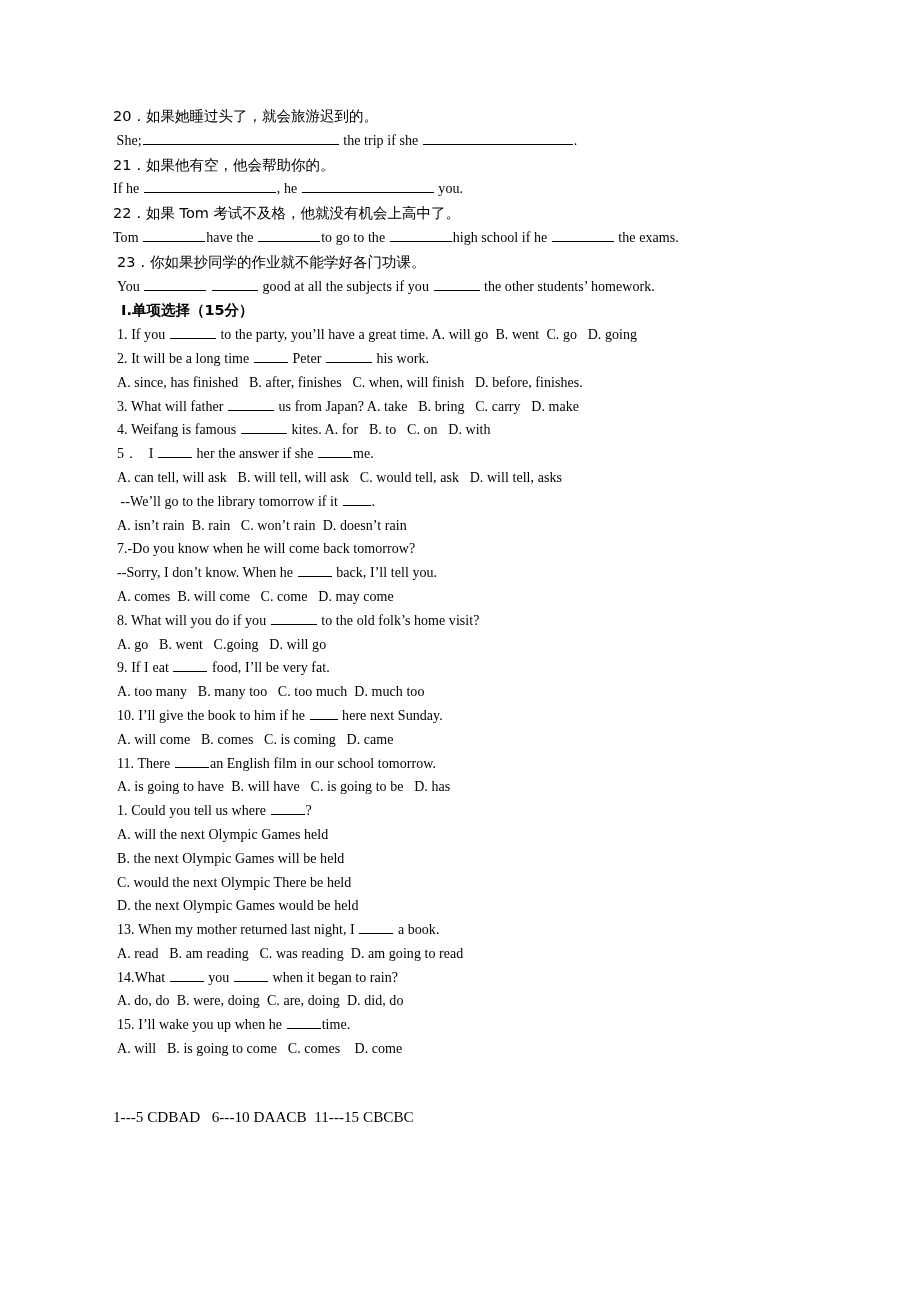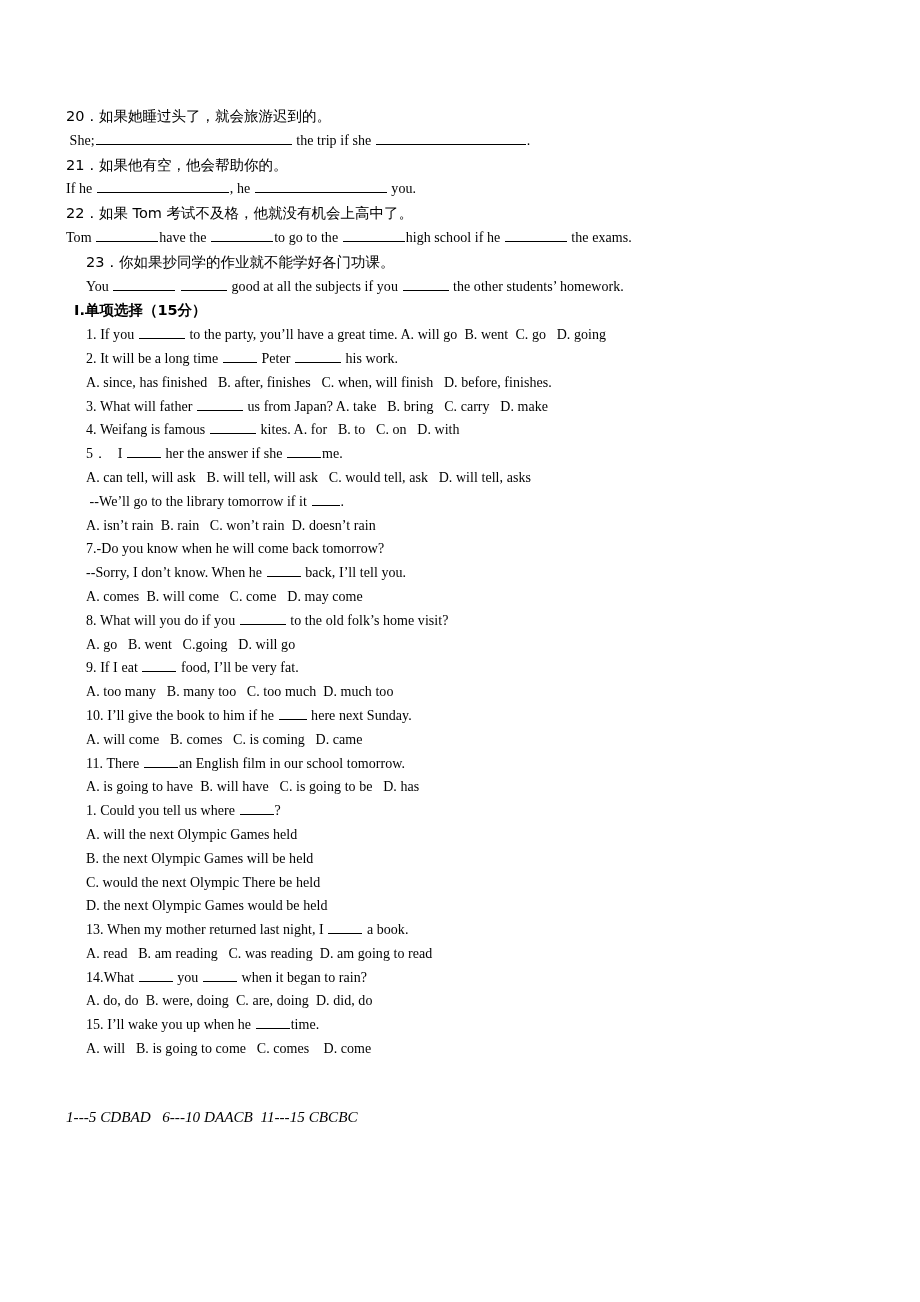"20．如果她睡过头了，就会旅游迟到的。" #page { padding: 104px 125px 0 66px -> 104px 125px 0 113px }
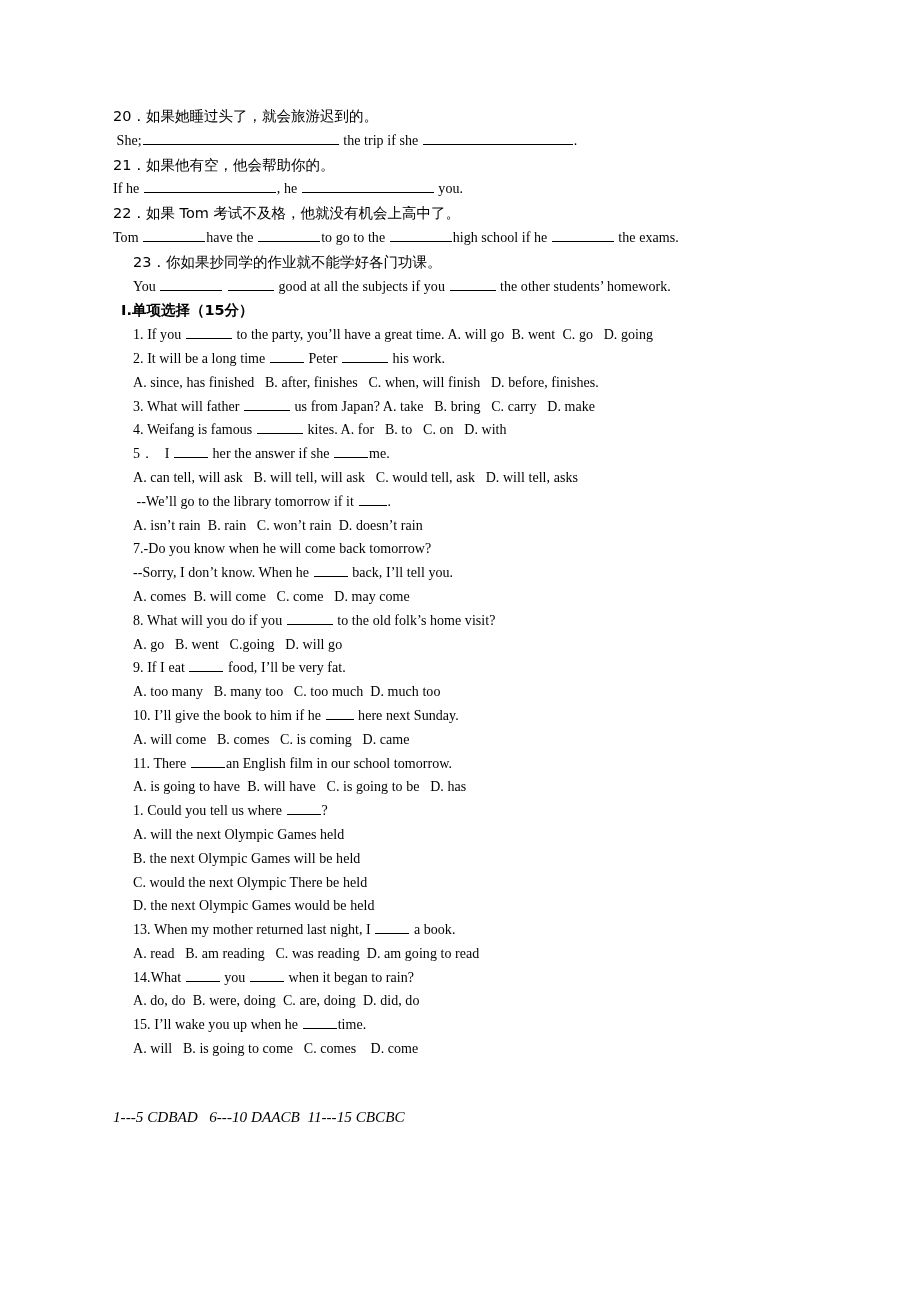"23．你如果抄同学的作业就不能学好各门功课。" .indent1 { margin-left: 16px -> none }
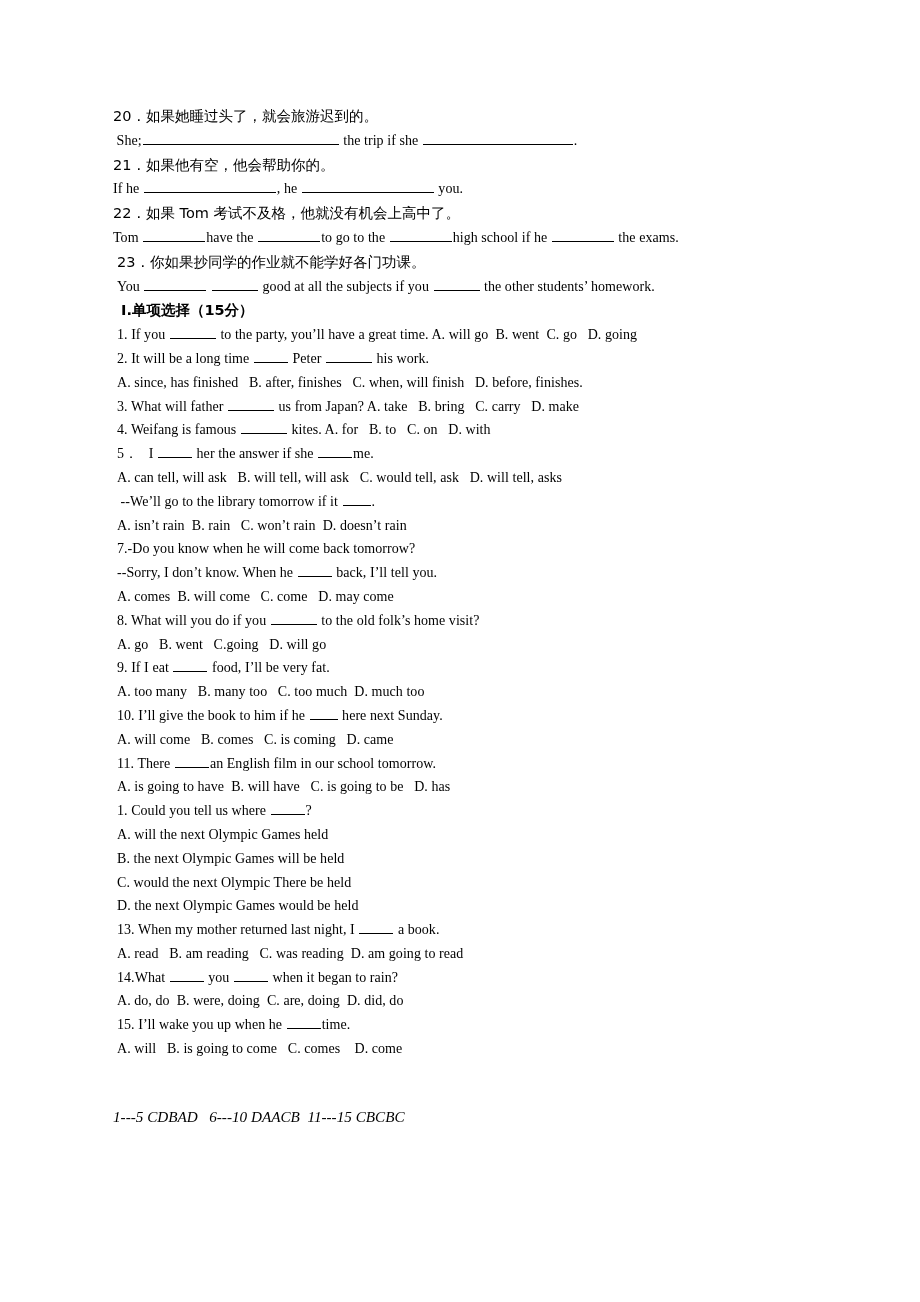"1---5 CDBAD 6---10 DAACB 11---15" .answers { font-style: italic -> none }
